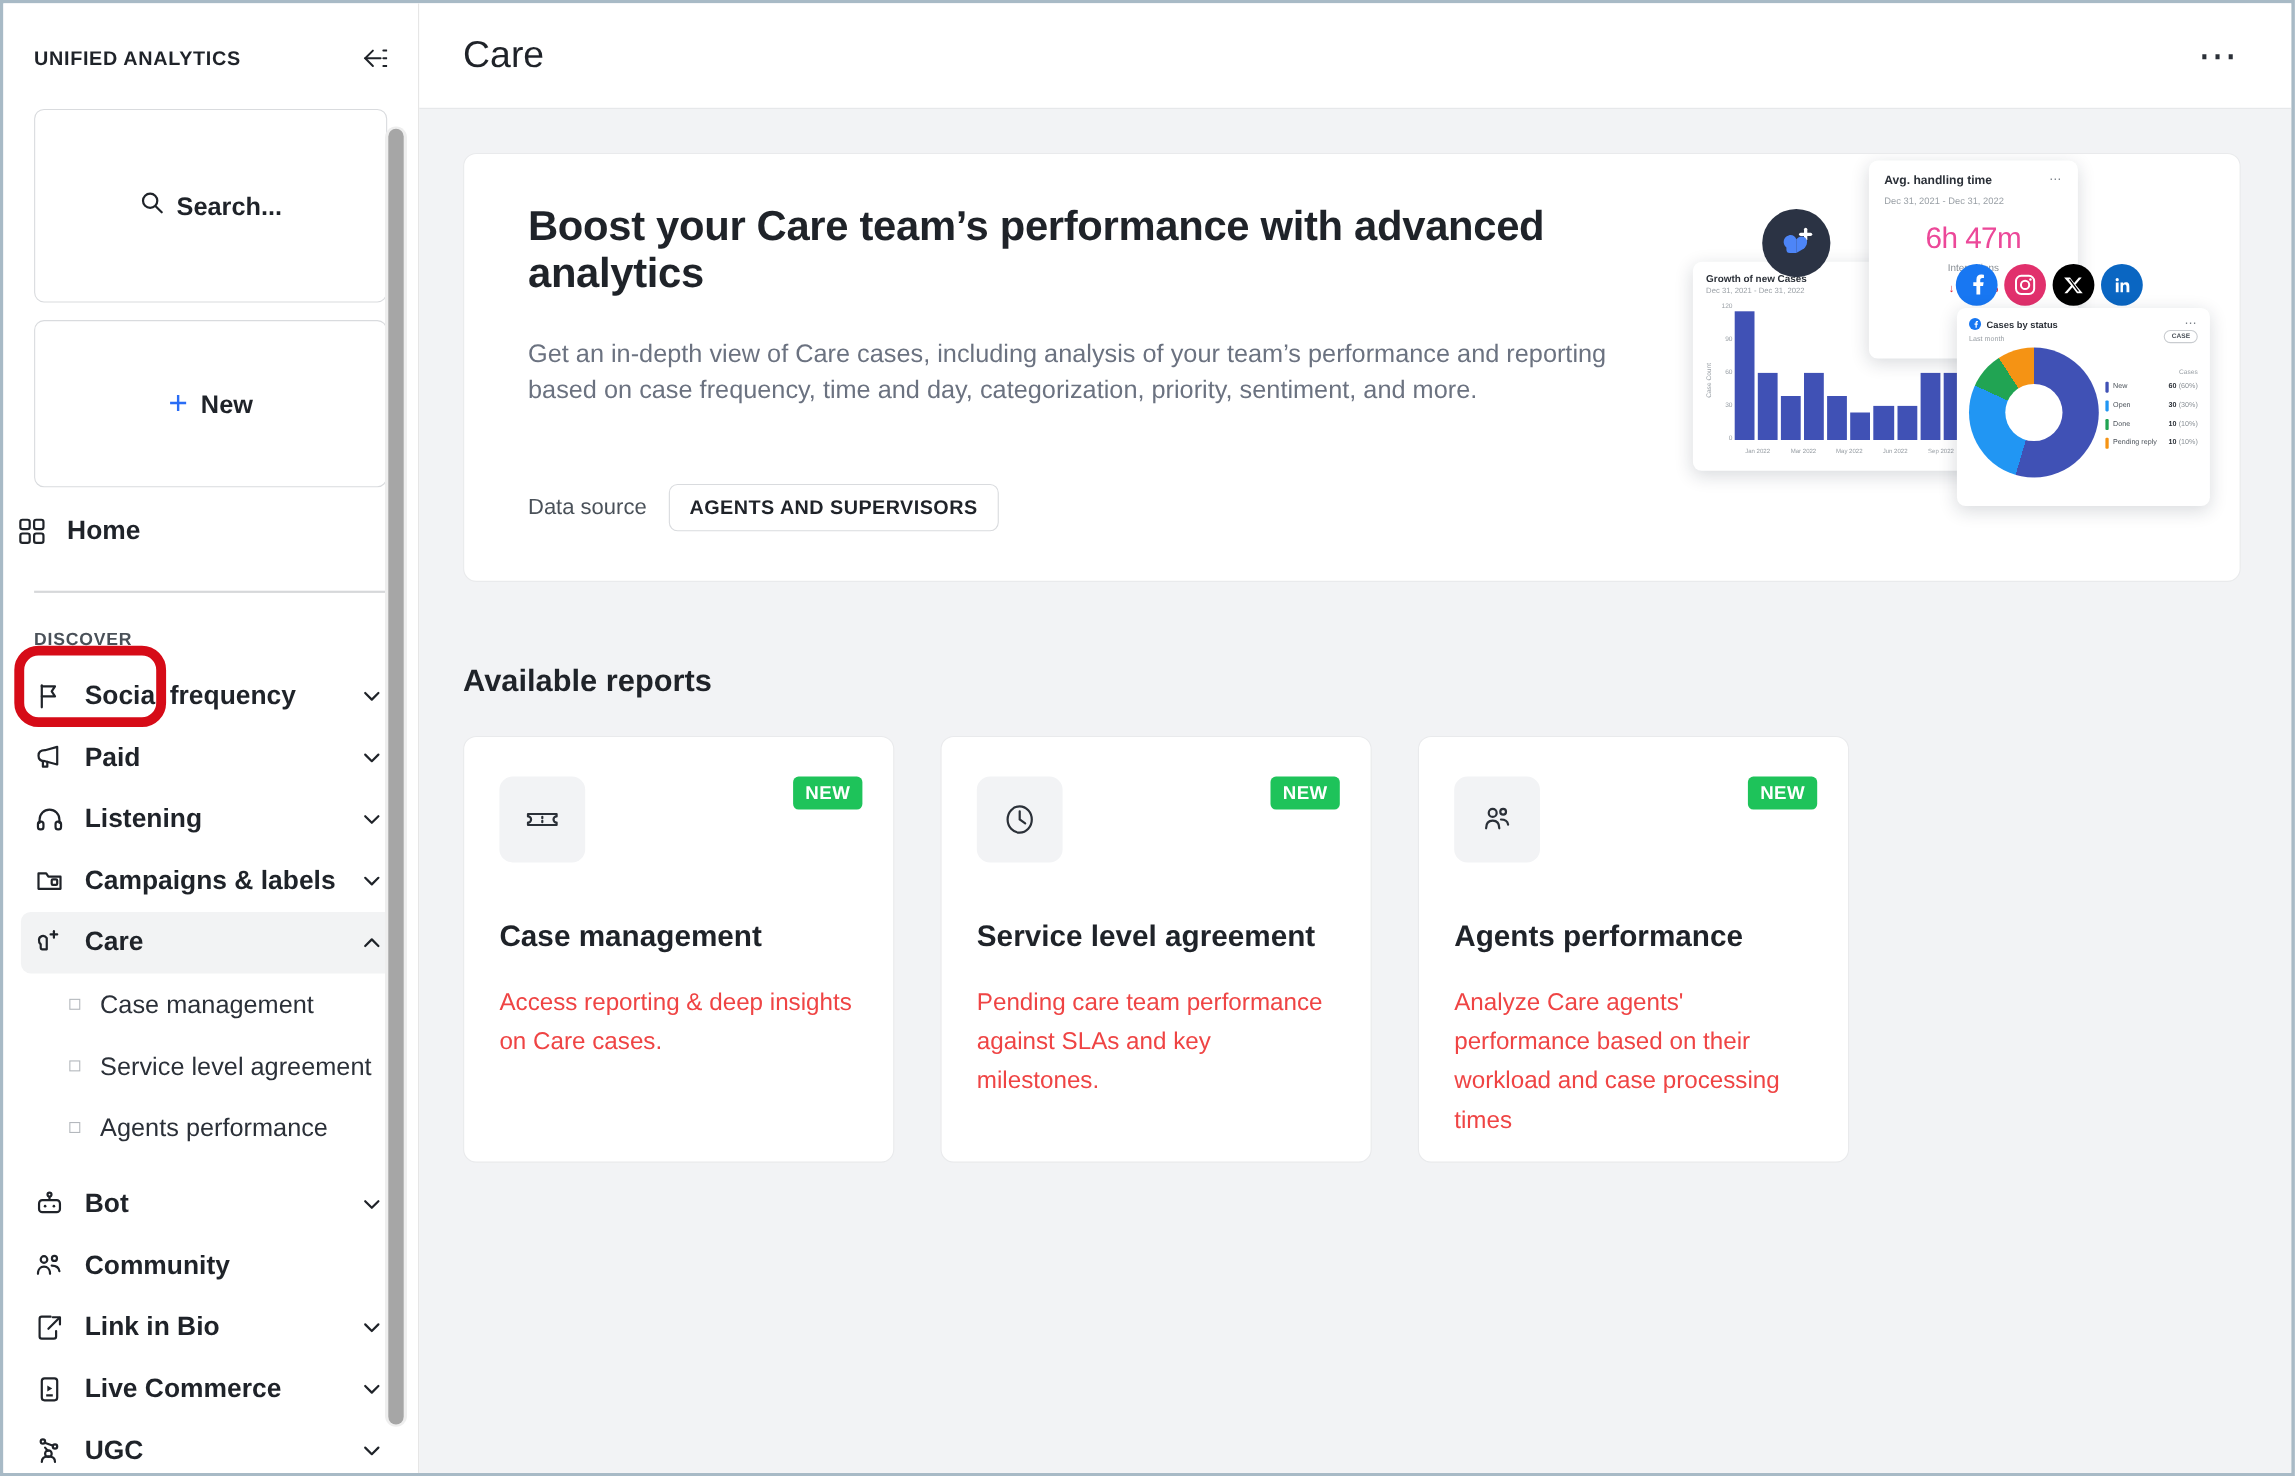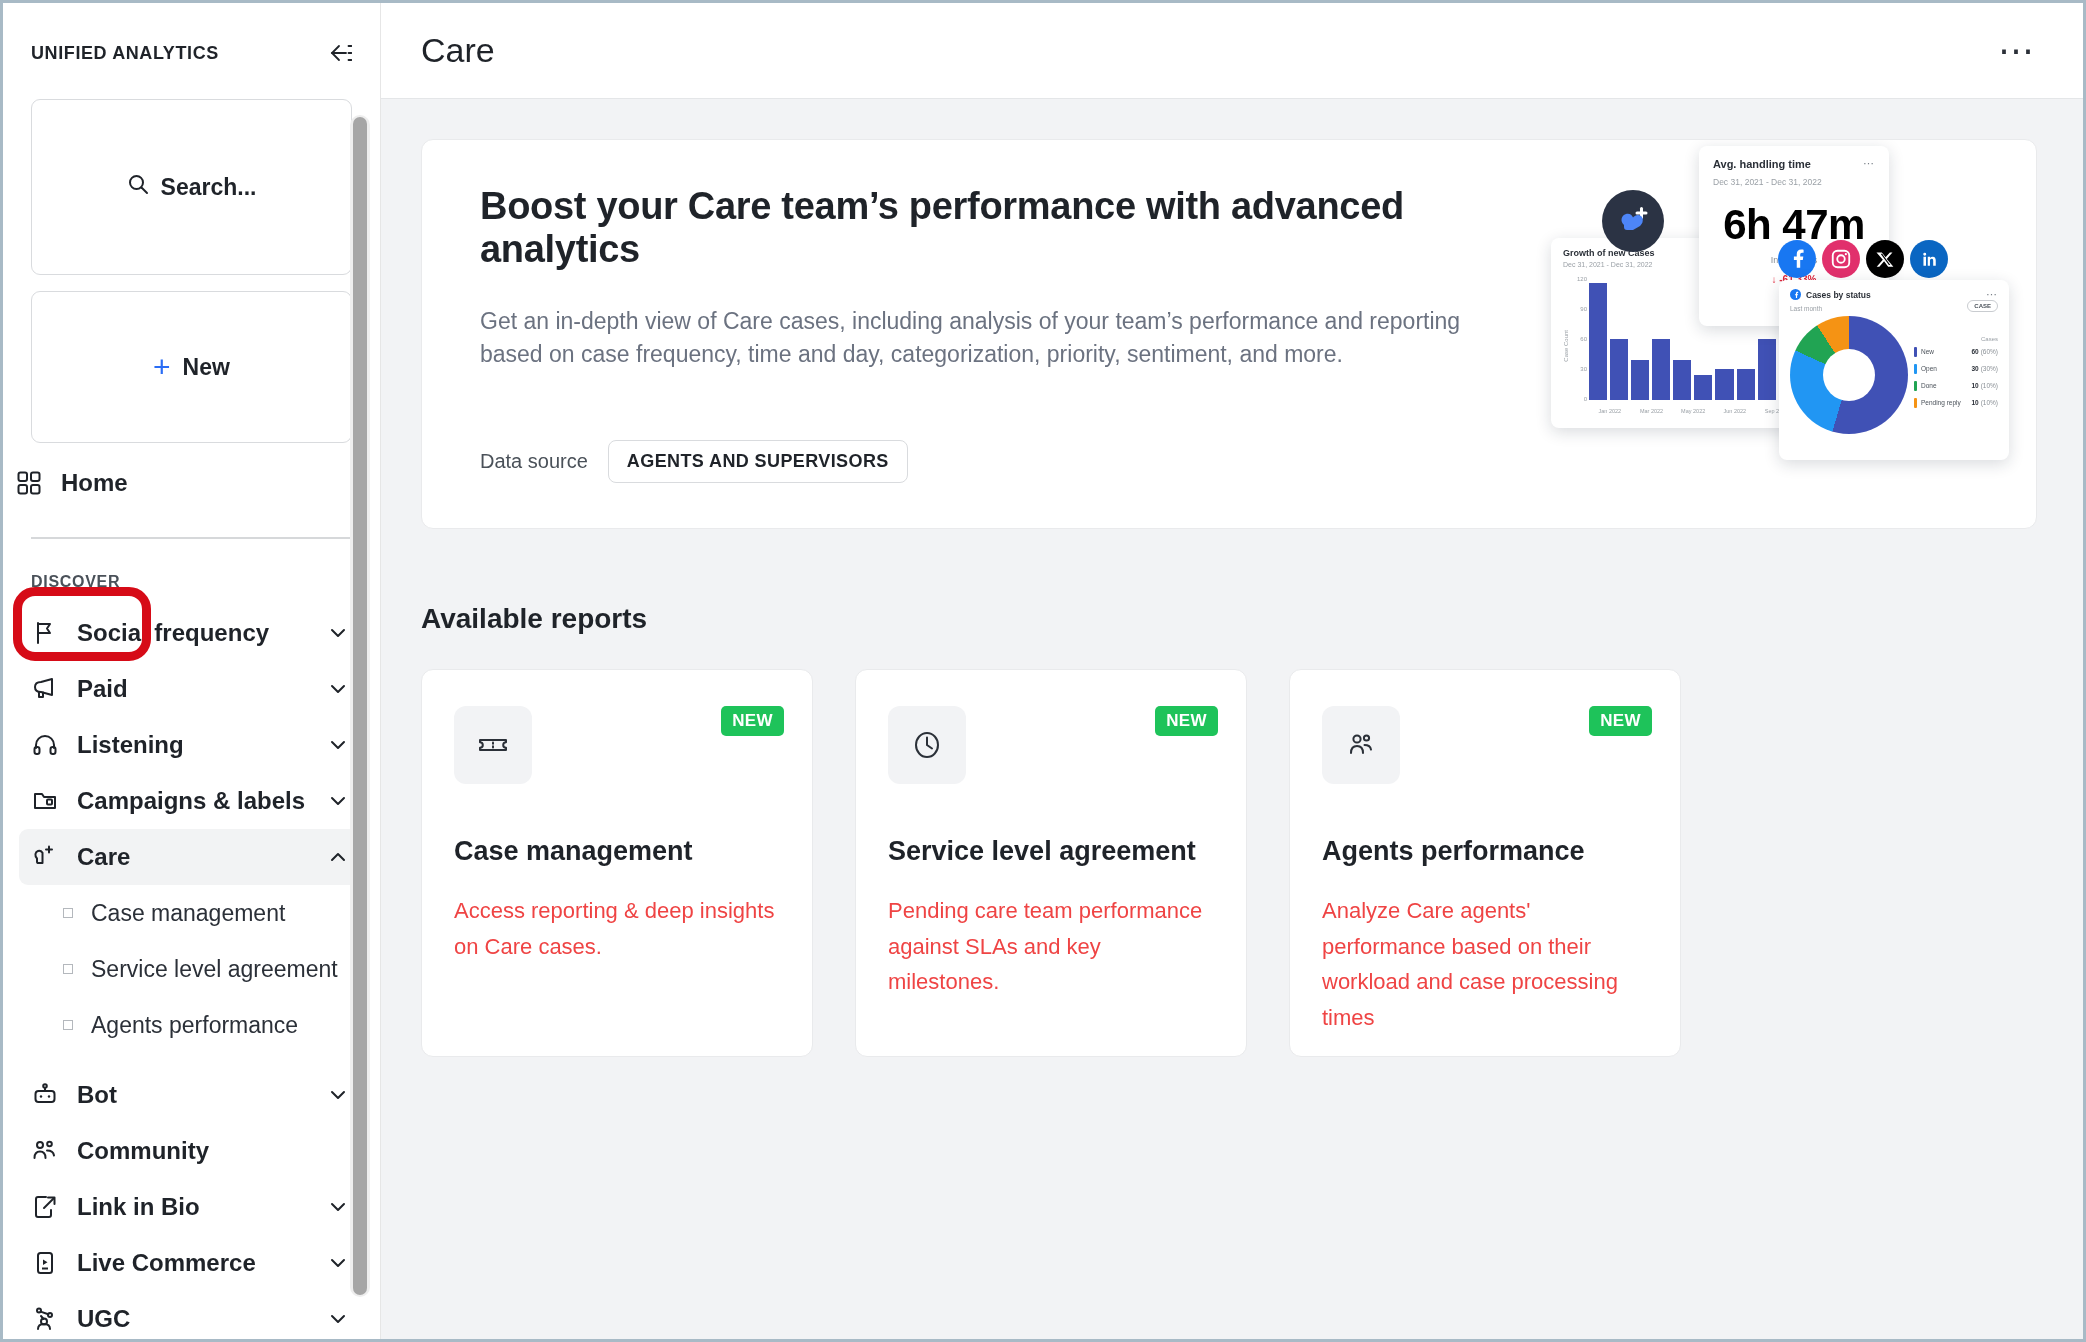"6h 47m" .aht-big { color: #000000 -> #ec4899; font-size: 42px -> 27px; font-weight: bold -> normal }
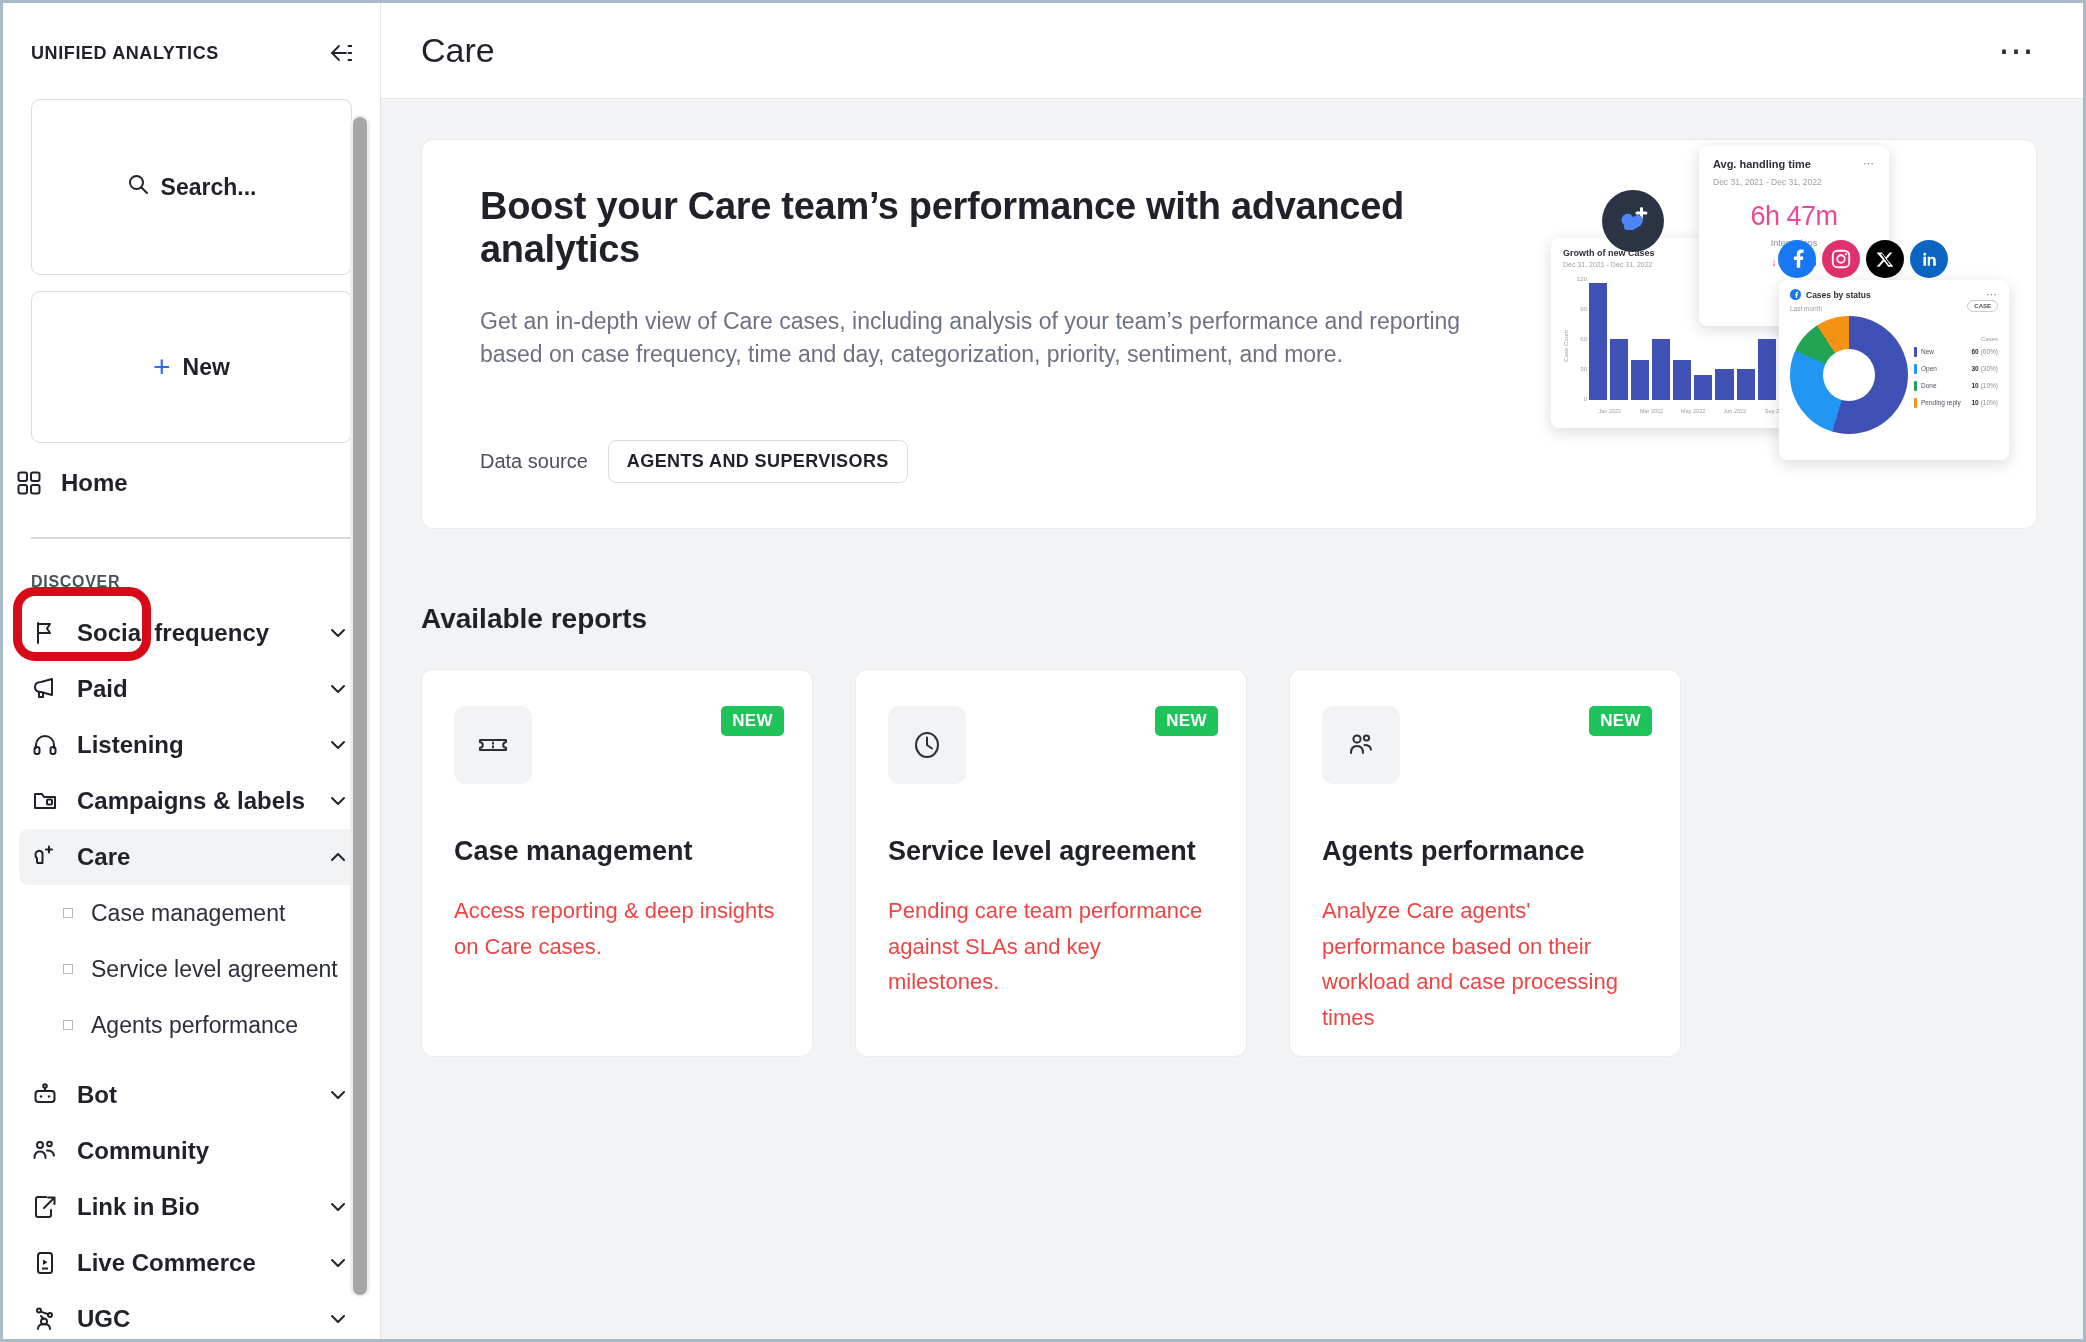"Growth of new Cases" .card-bars { left: 12px -> 0 }
